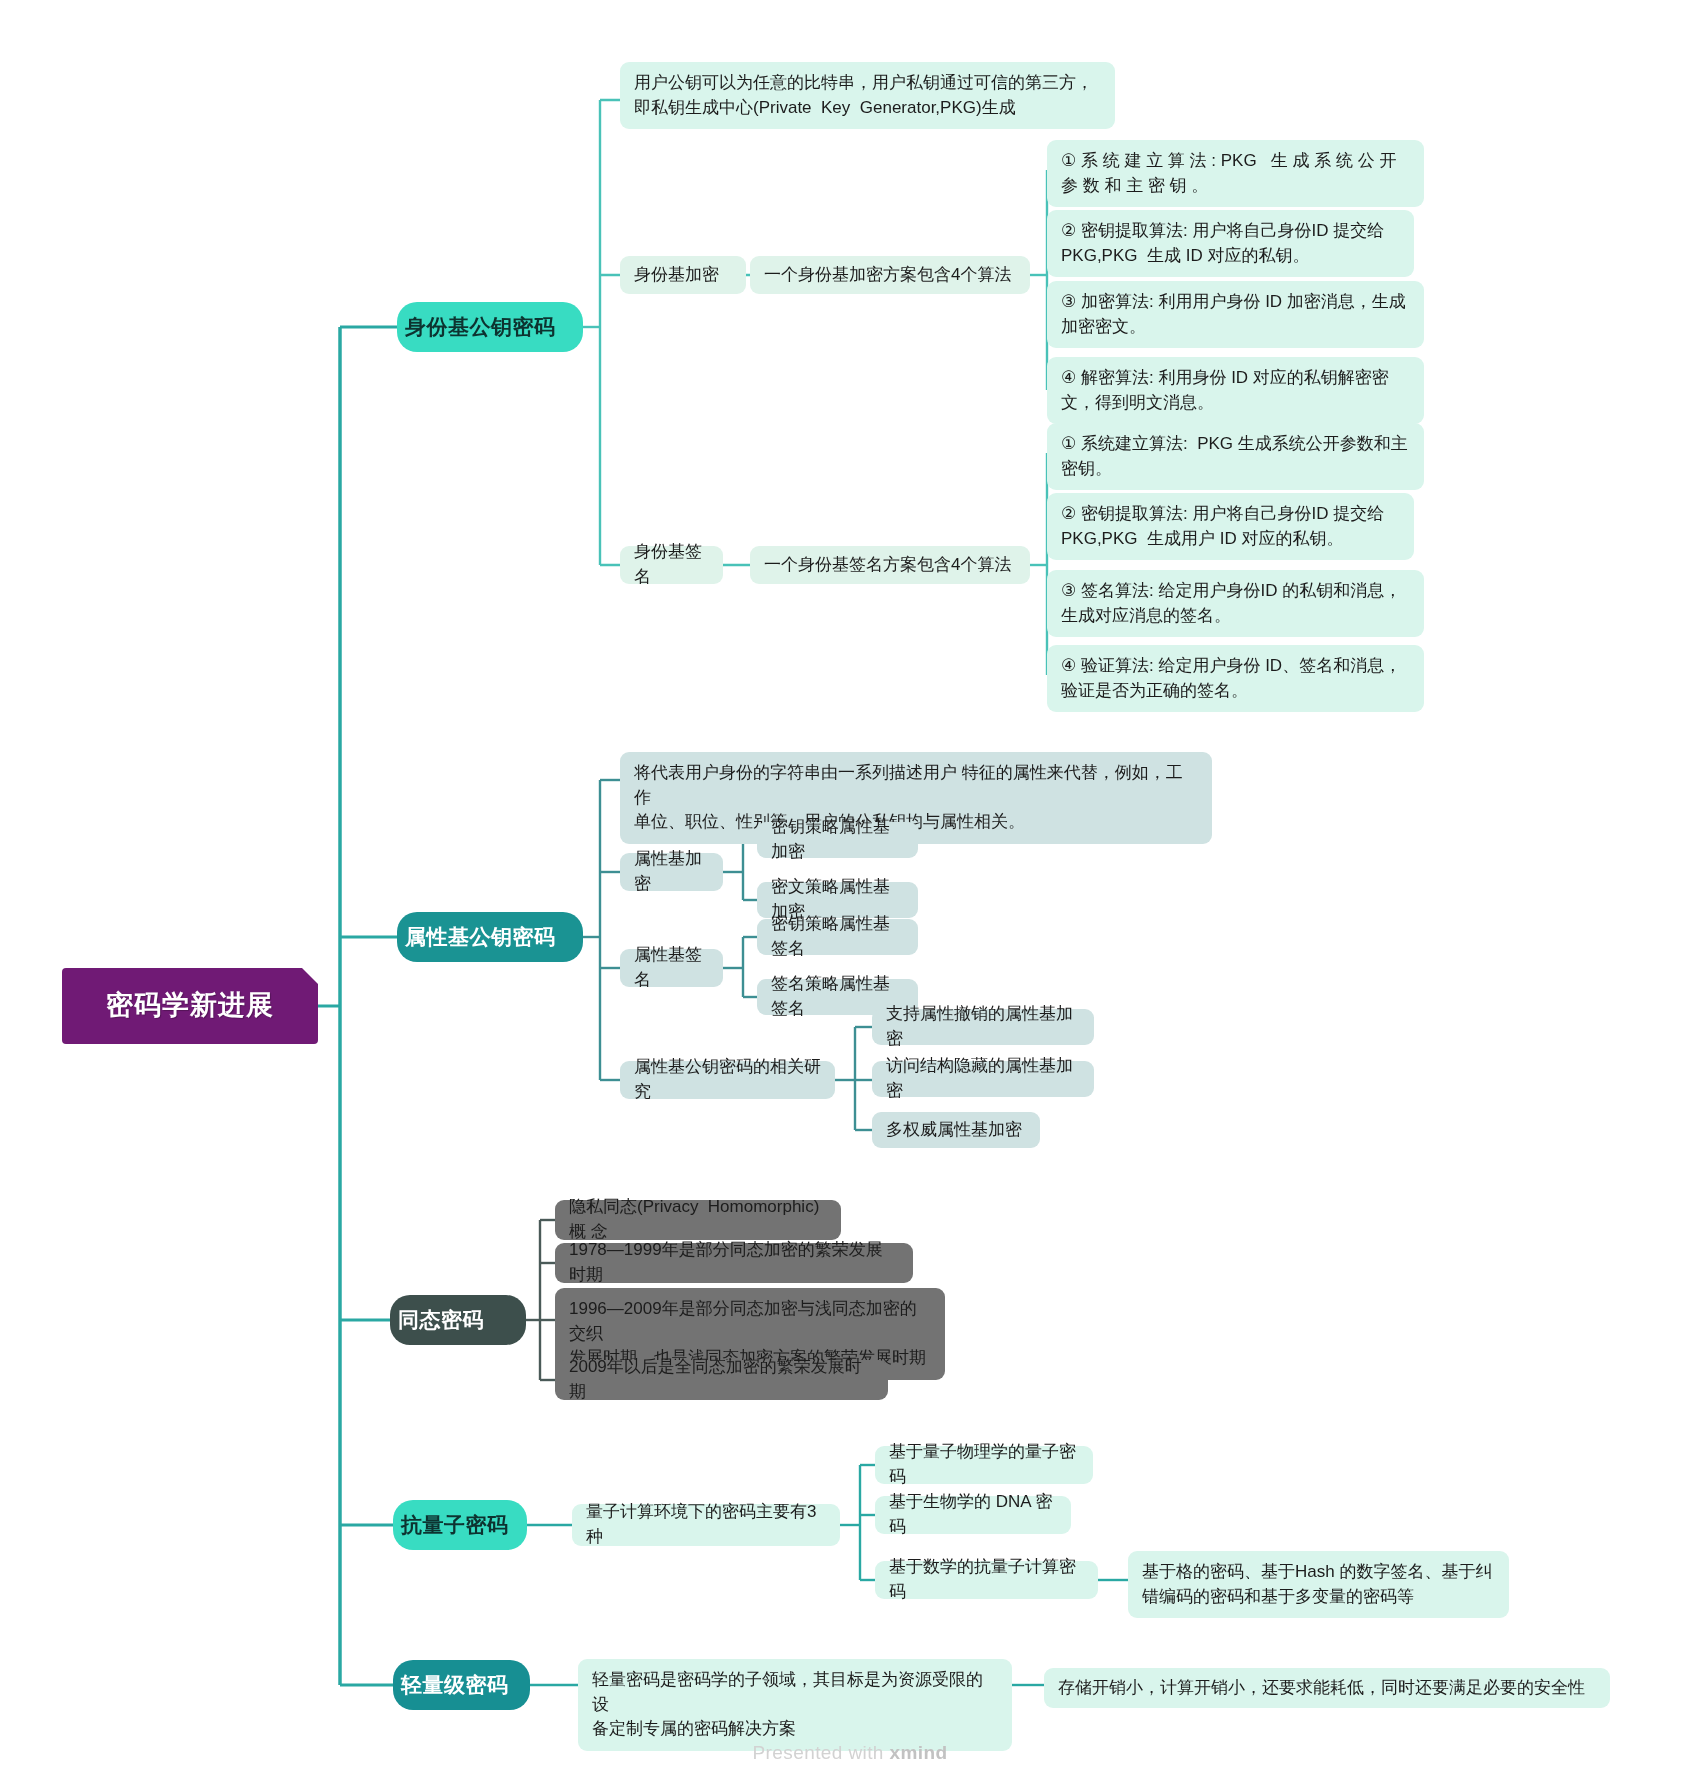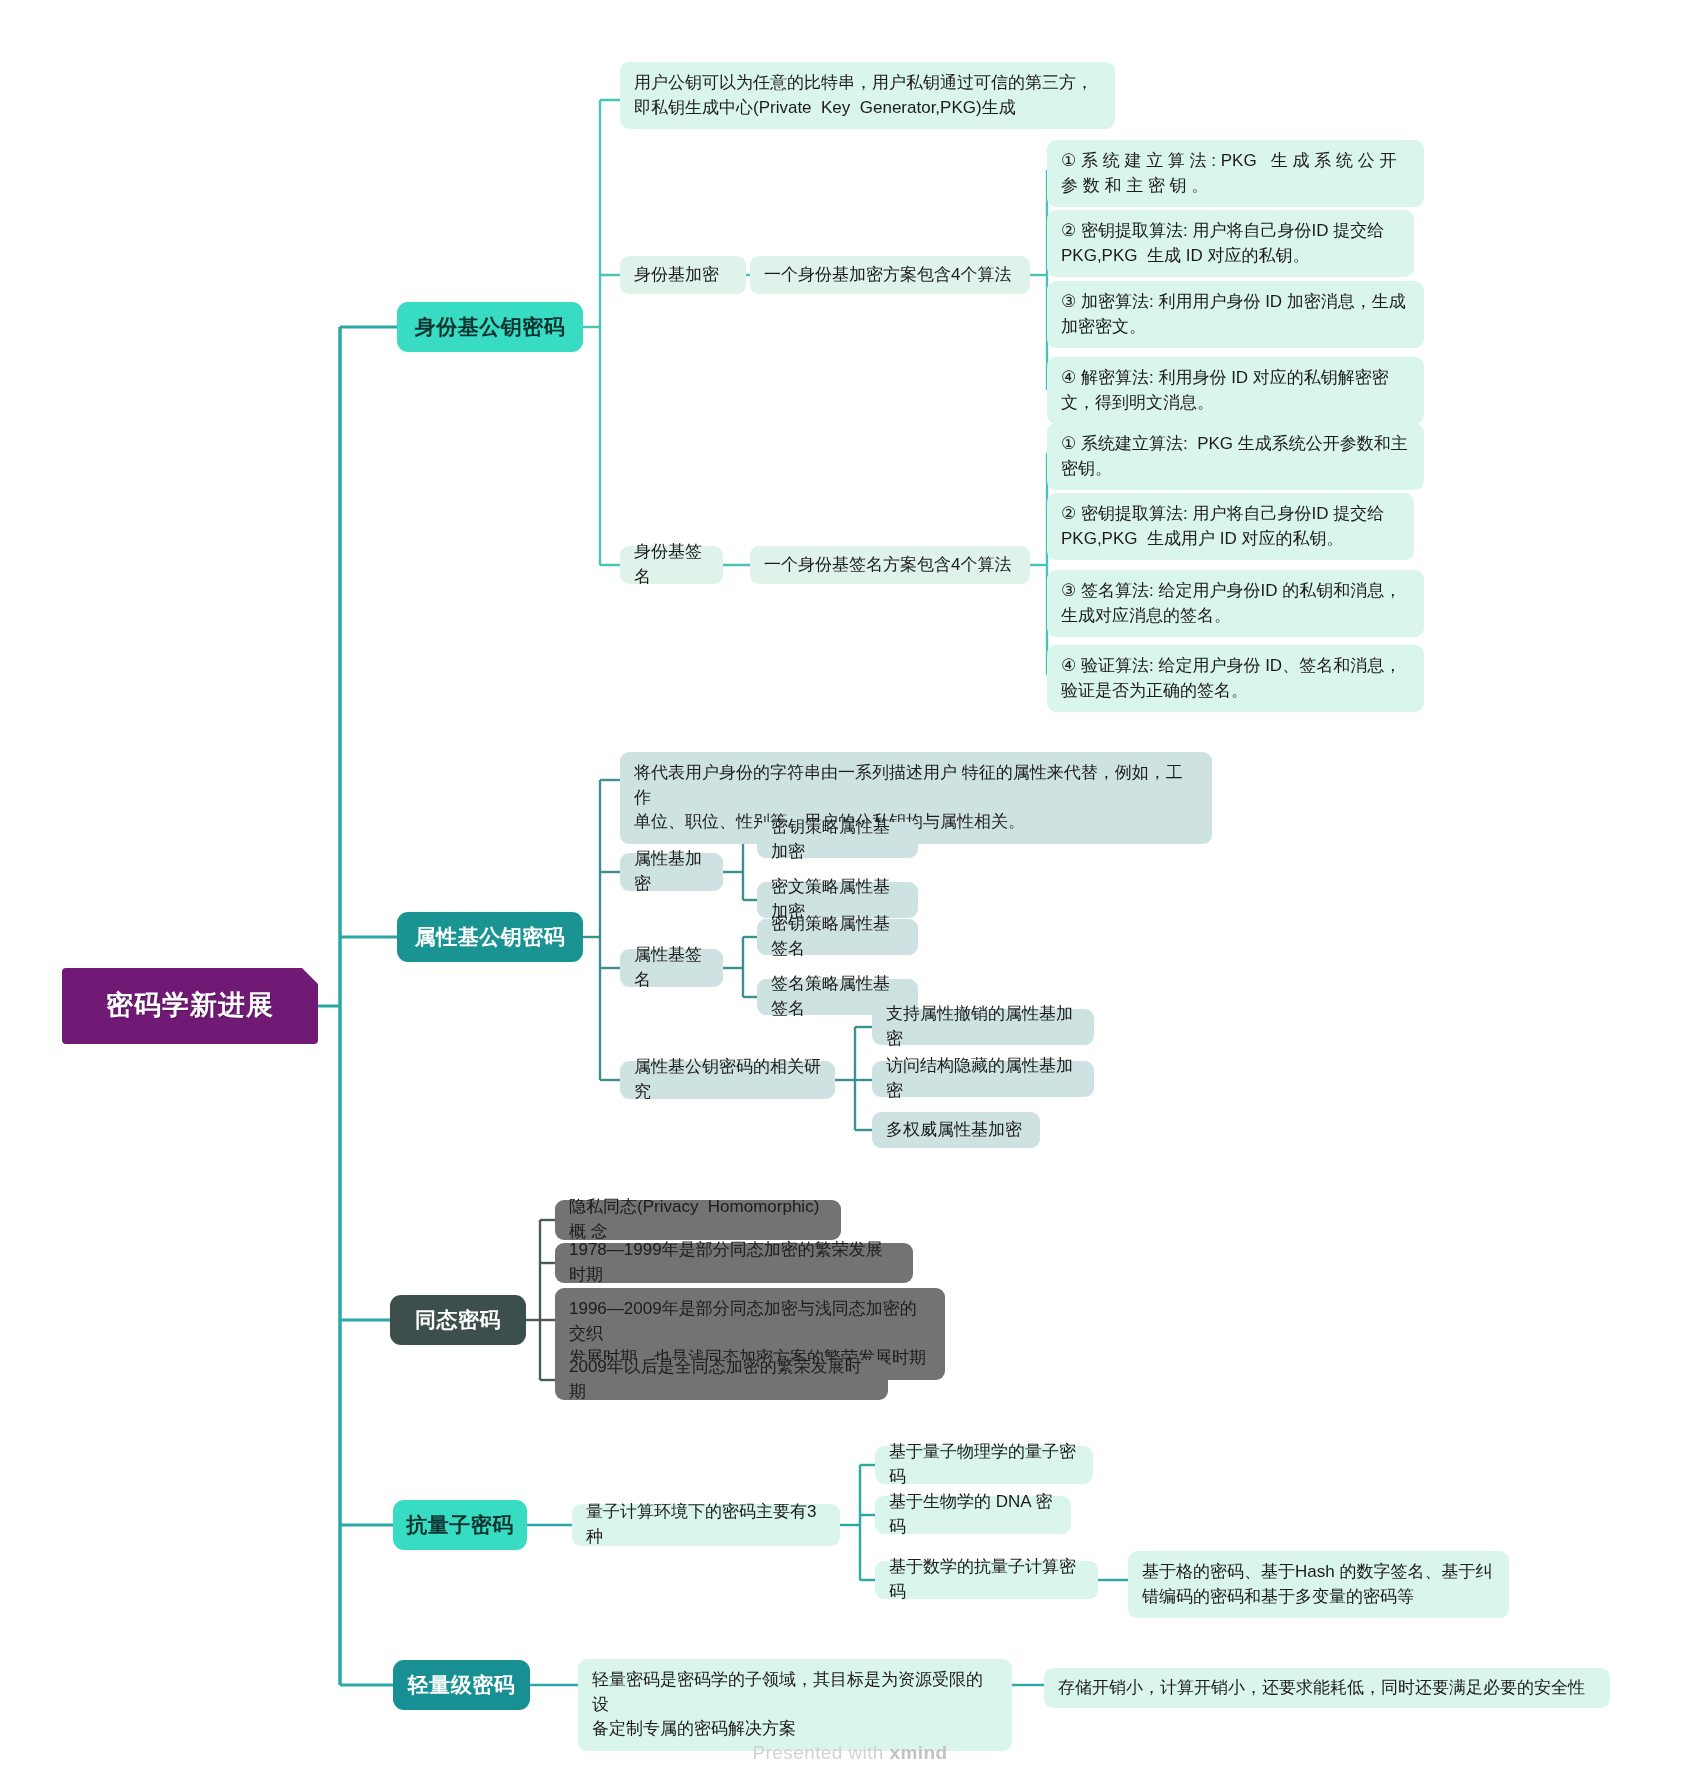"身份基公钥密码" .branch { border-radius: 11px -> 20px; justify-content: center -> none; padding: 0 0 -> 0 8px }
